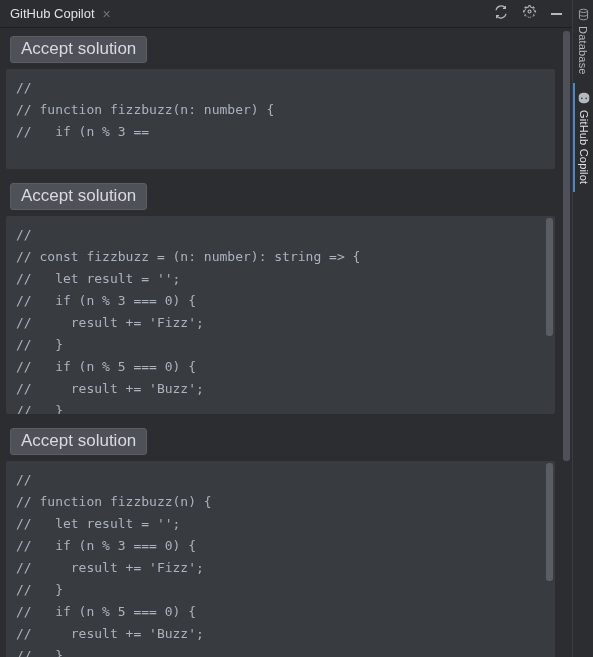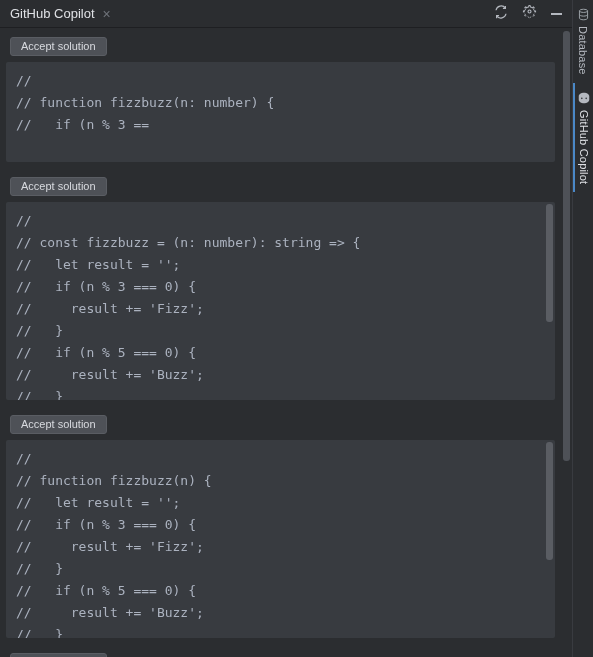"Accept solution" .accept-btn { font-size: 11px -> 17px }
